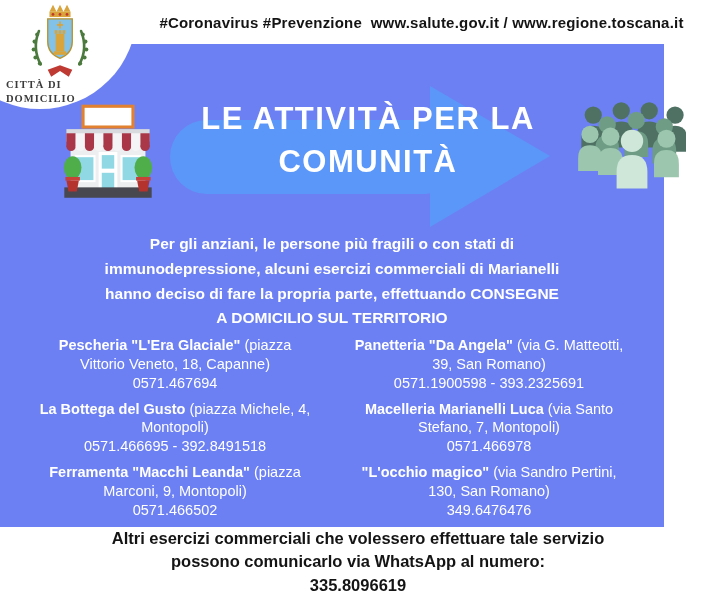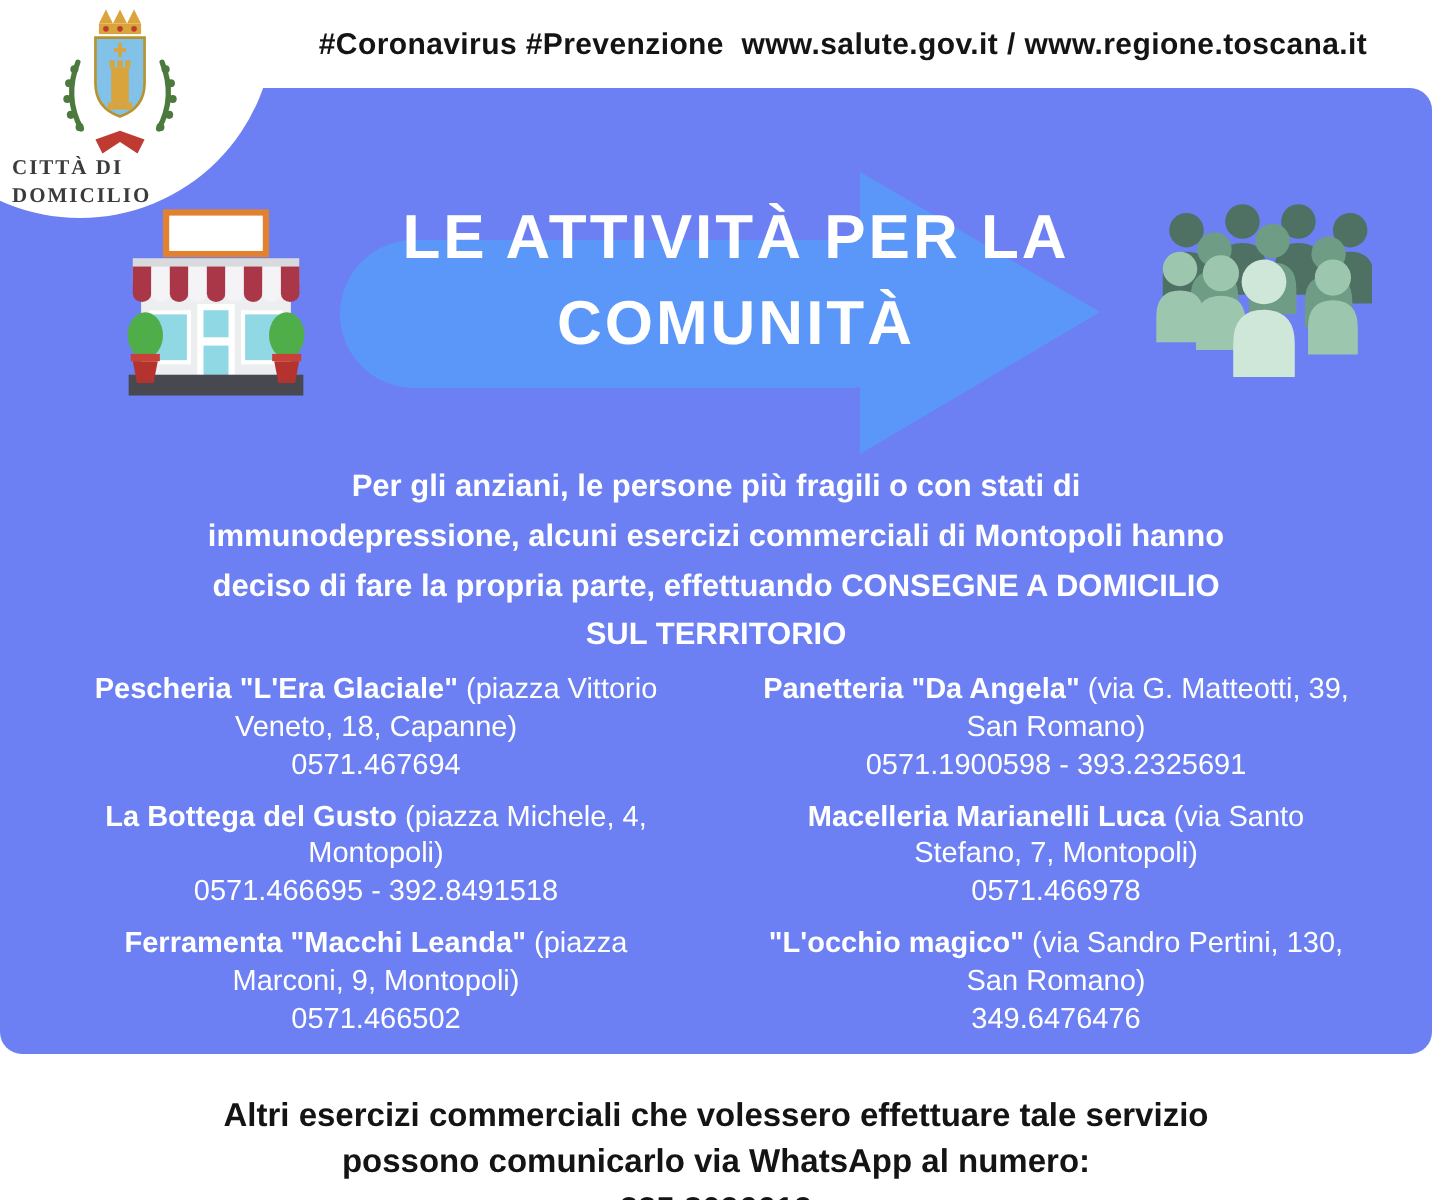"LE ATTIVITÀ PER LA" .blue-panel { border-radius: 11px -> none; width: 716px -> 664px }
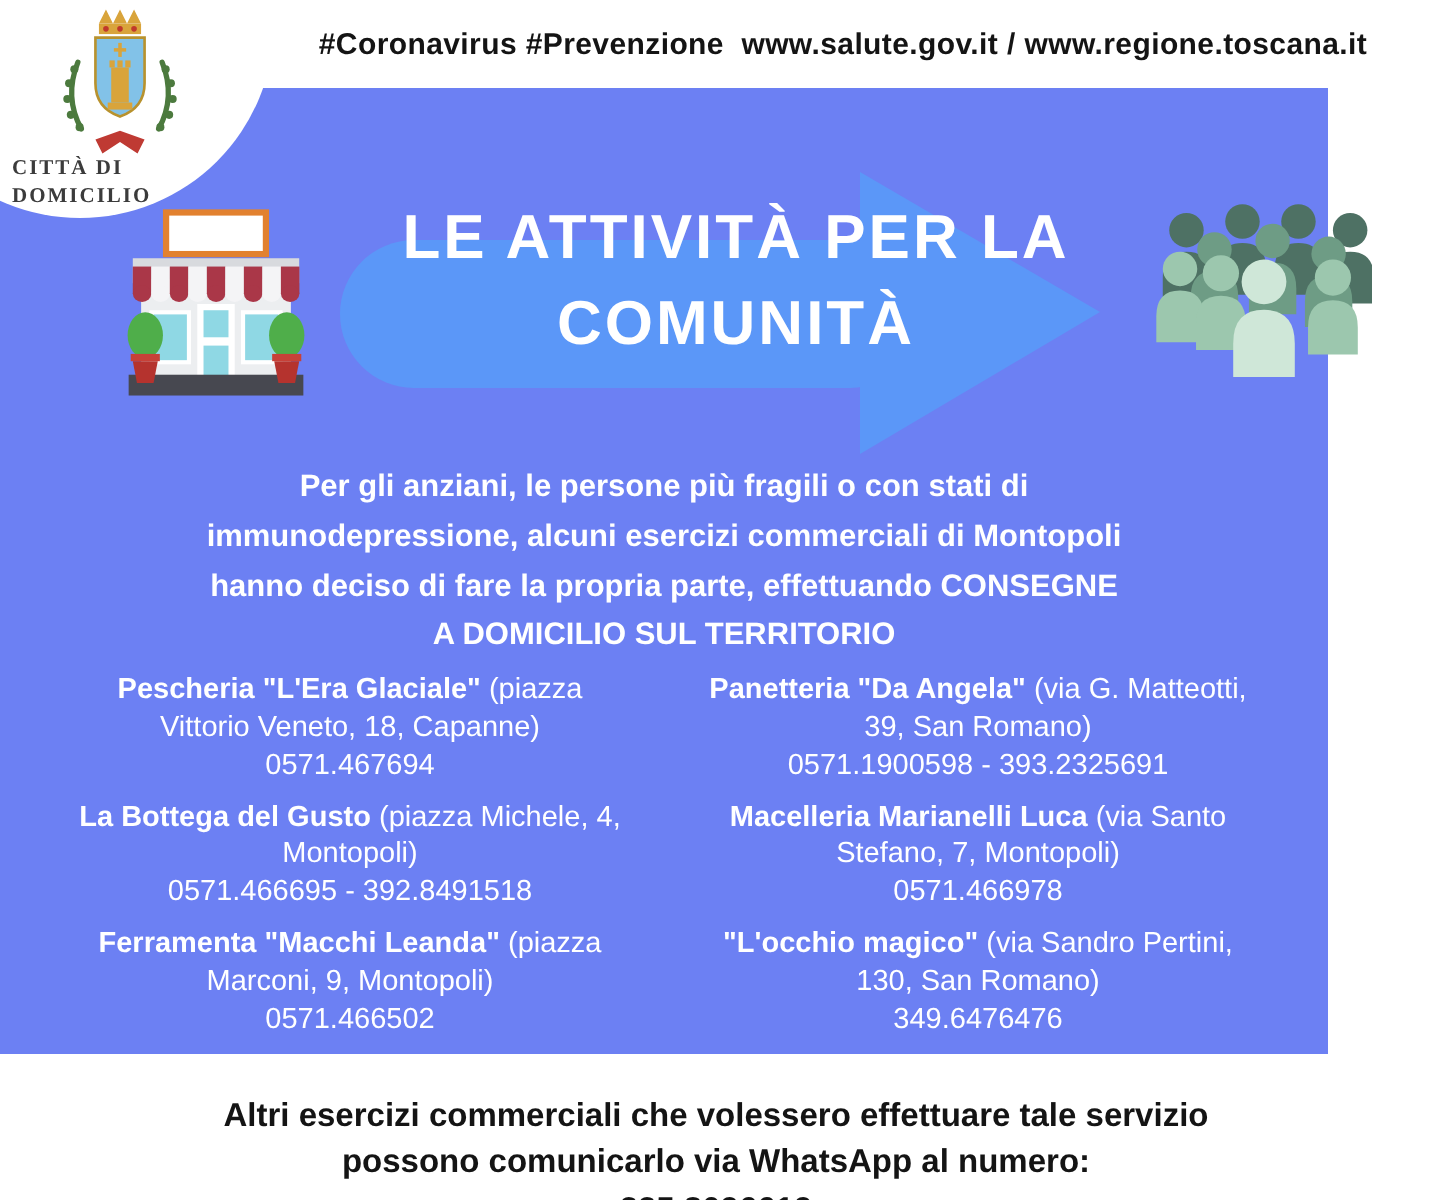"Per gli anziani, le persone" p.intro { text: Montopoli -> Marianelli }
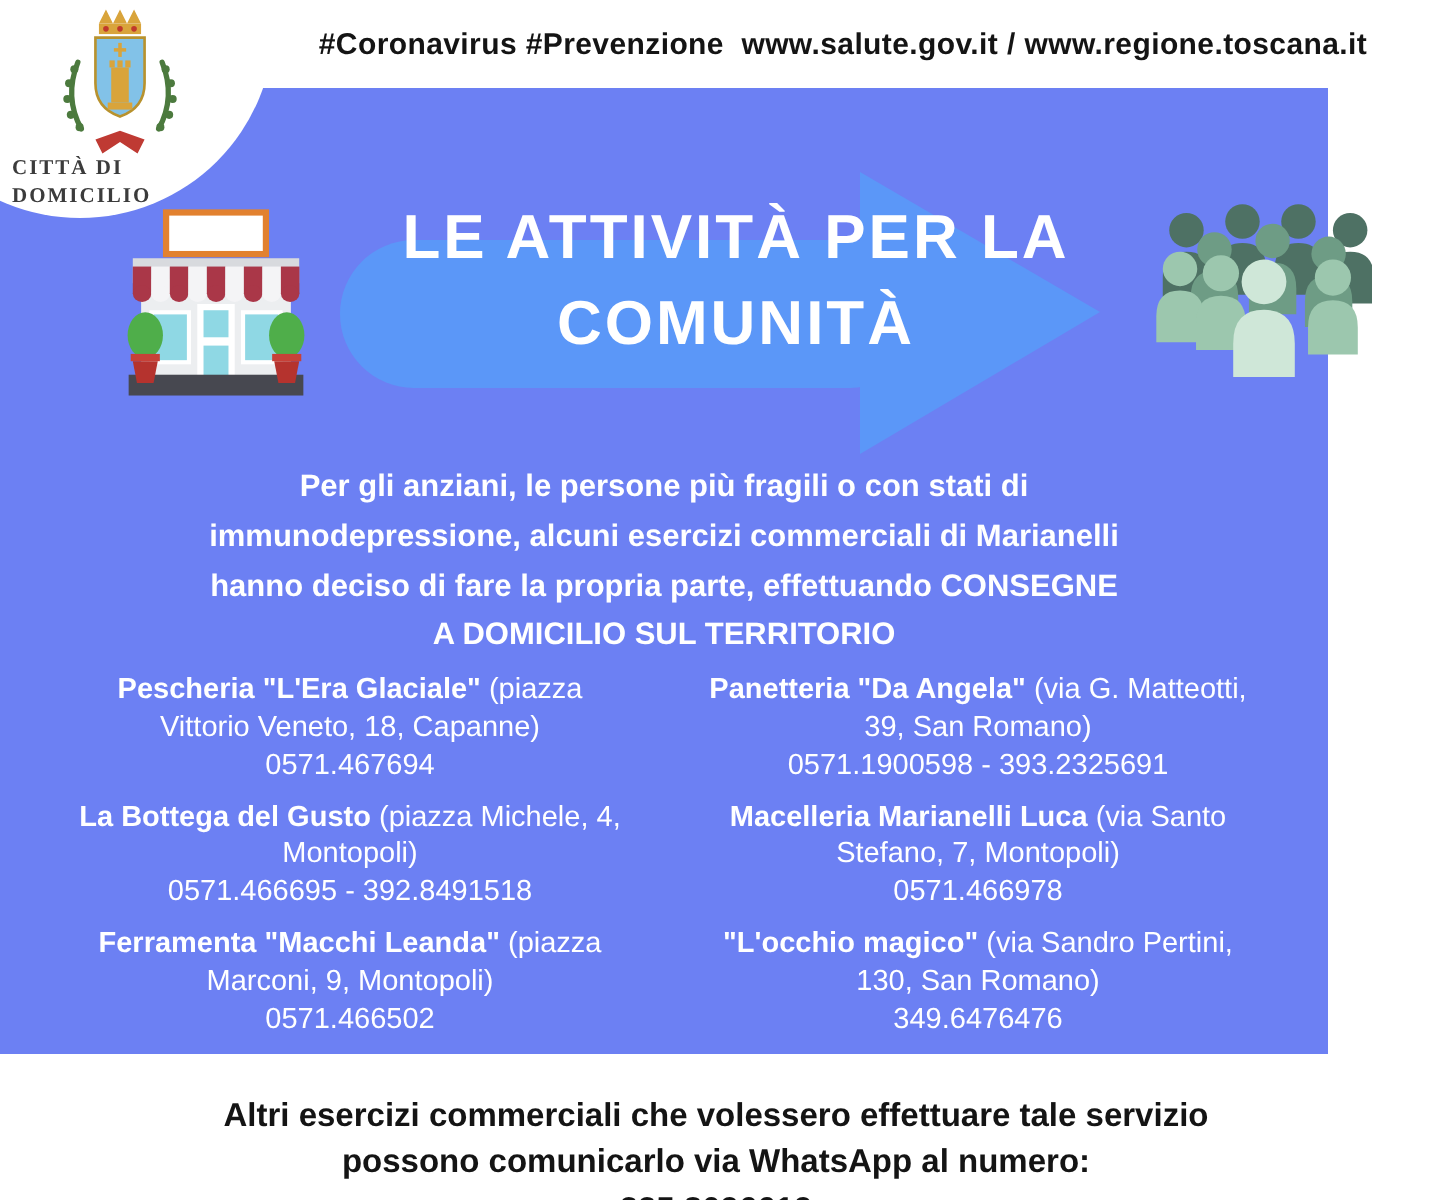"Altri esercizi commerciali che volessero" .footer { padding-top: 20px -> 0 }
